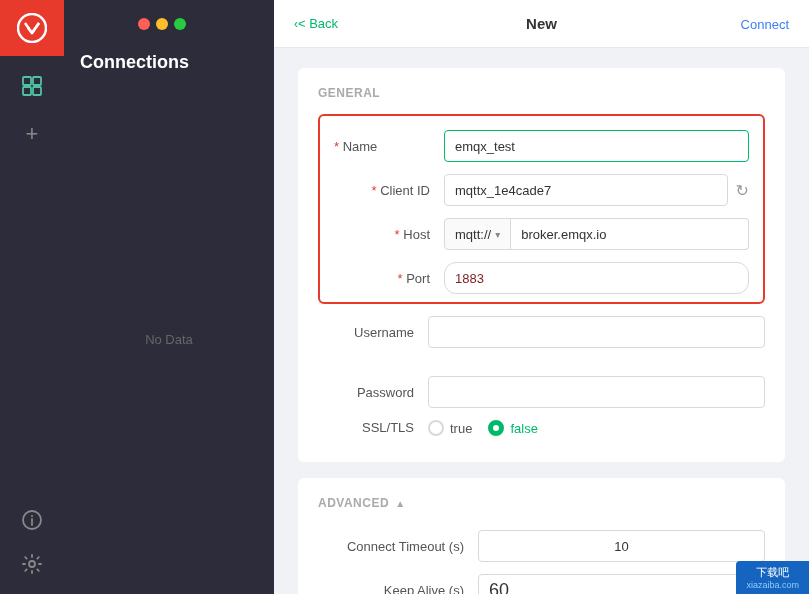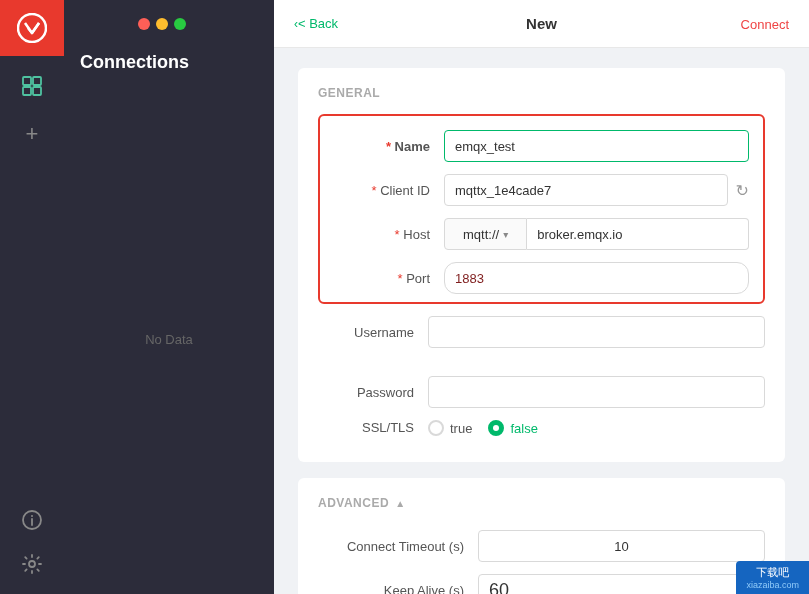"Connect" span { color: #ef4444 -> #3b82f6 }
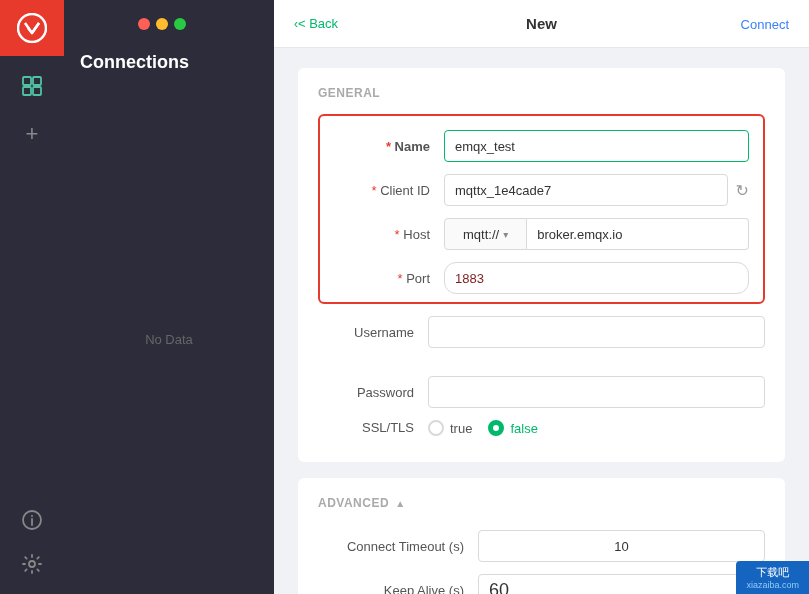"* Name" label { font-weight: bold -> none; text-align: right -> left }
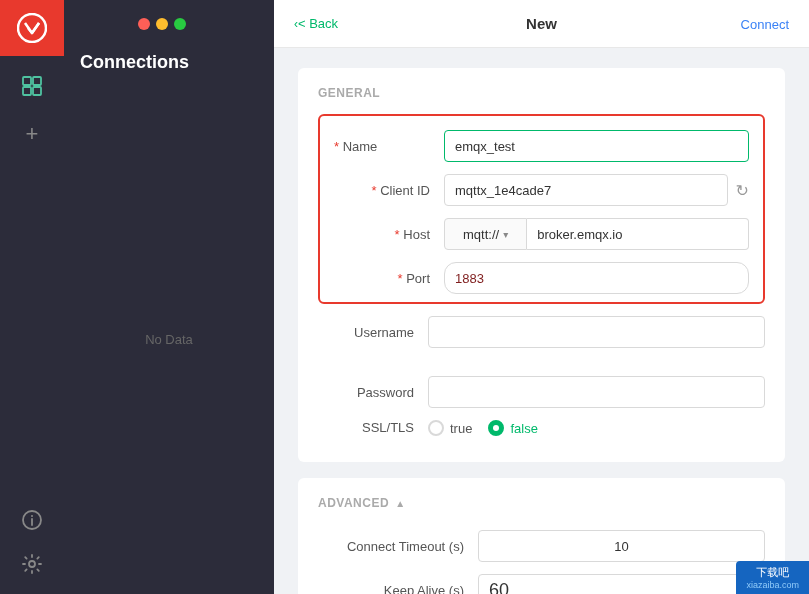"mqtt://" div { padding: 0 18px -> 0 10px }
